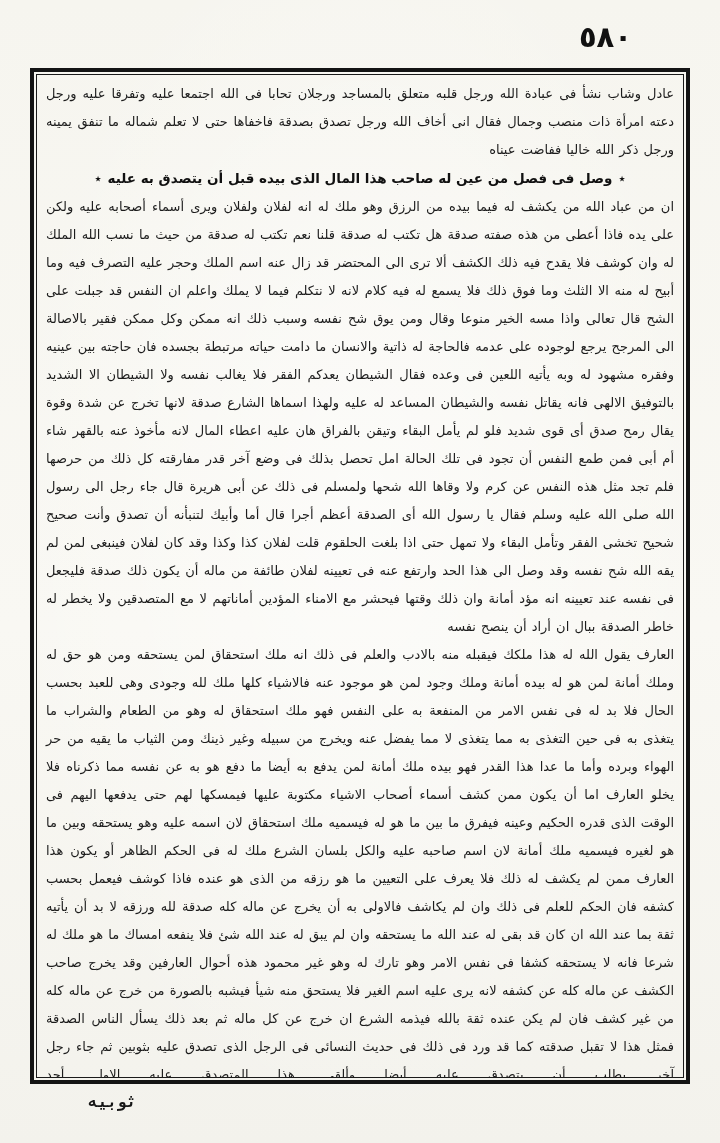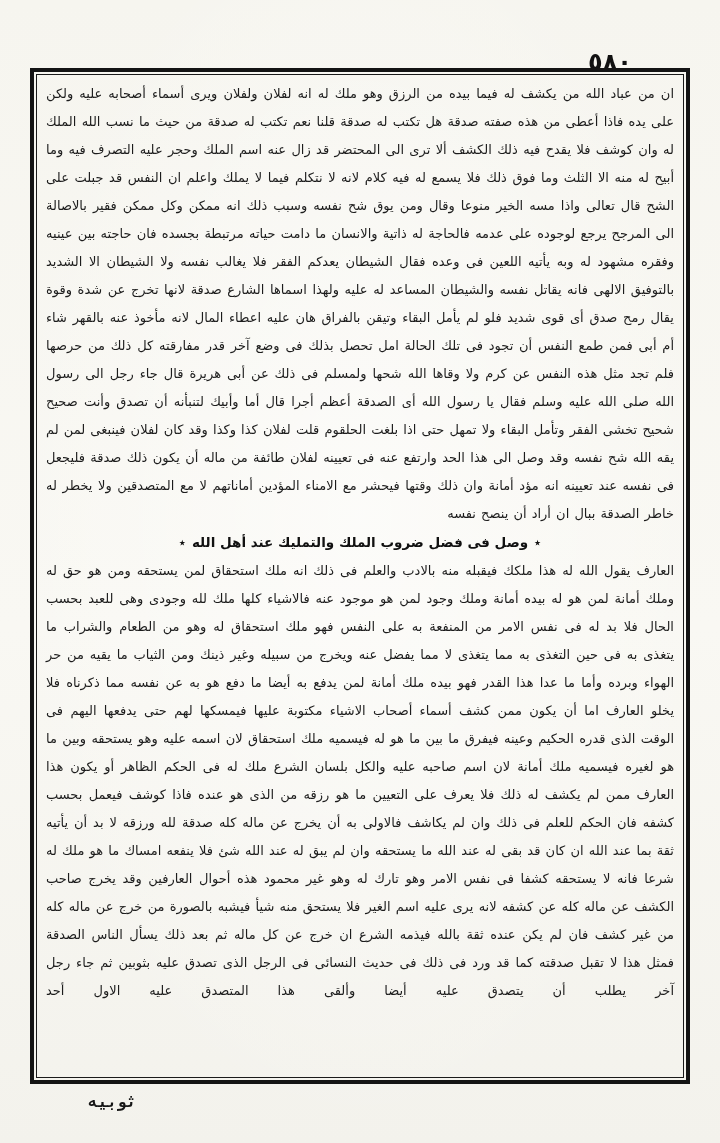"٥٨٠" .page-number { font-size: 24px -> 29px; margin-top: 28px -> none }
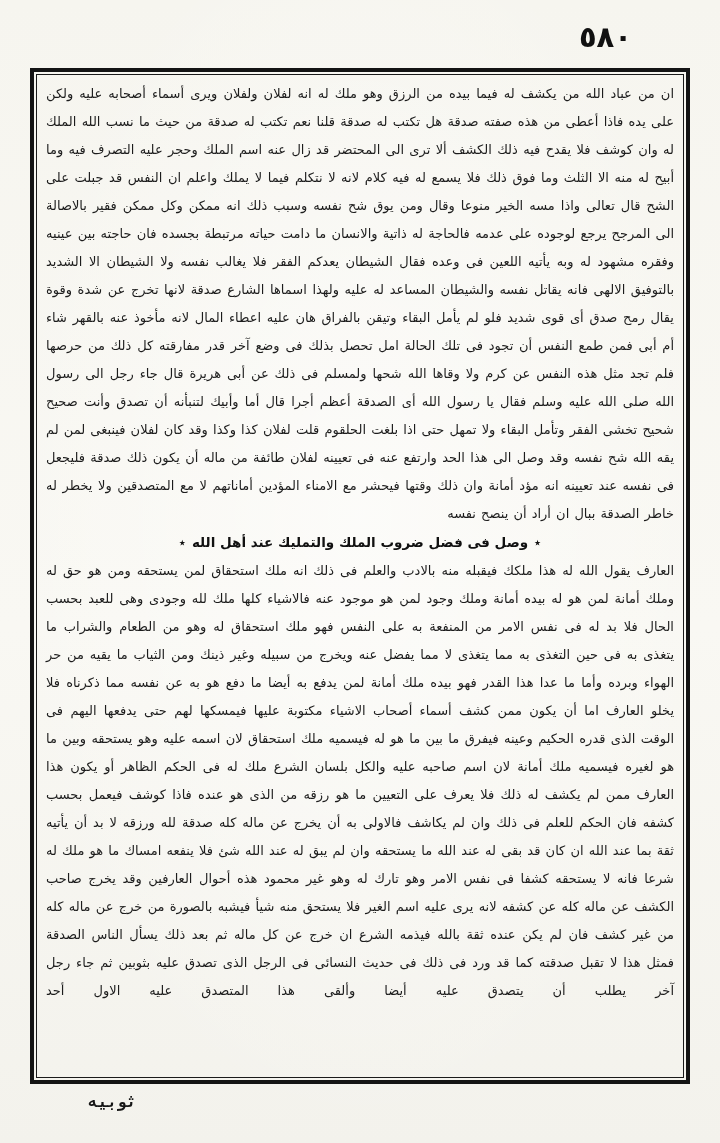"عادل وشاب نشأ فى عبادة" div.par { html: none -> <div>عادل وشاب نشأ فى عبادة الله ورجل قلبه متعلق بالمساجد ورجلان تحابا فى الله اجتمعا عليه وتفرقا عليه ورجل دعته امرأة ذات منصب وجمال فقال انى أخاف الله ورجل تصدق بصدقة فاخفاها حتى لا تعلم شماله ما تنفق يمينه ورجل ذكر الله خاليا ففاضت عيناه</div> }
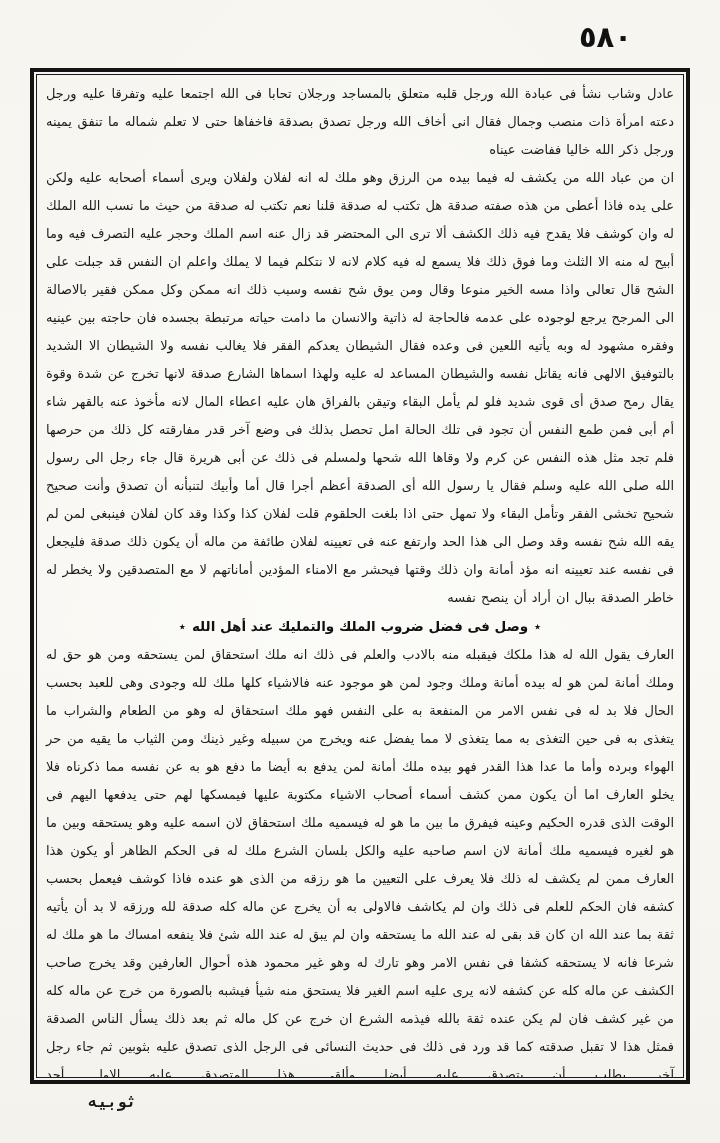"٭وصل فى فصل من عين" div.section-heading { html: none -> <div> <span>٭</span><span>وصل فى فصل من عين له صاحب هذا المال الذى بيده قبل أن يتصدق به عليه</span><span>٭</span> </div> }
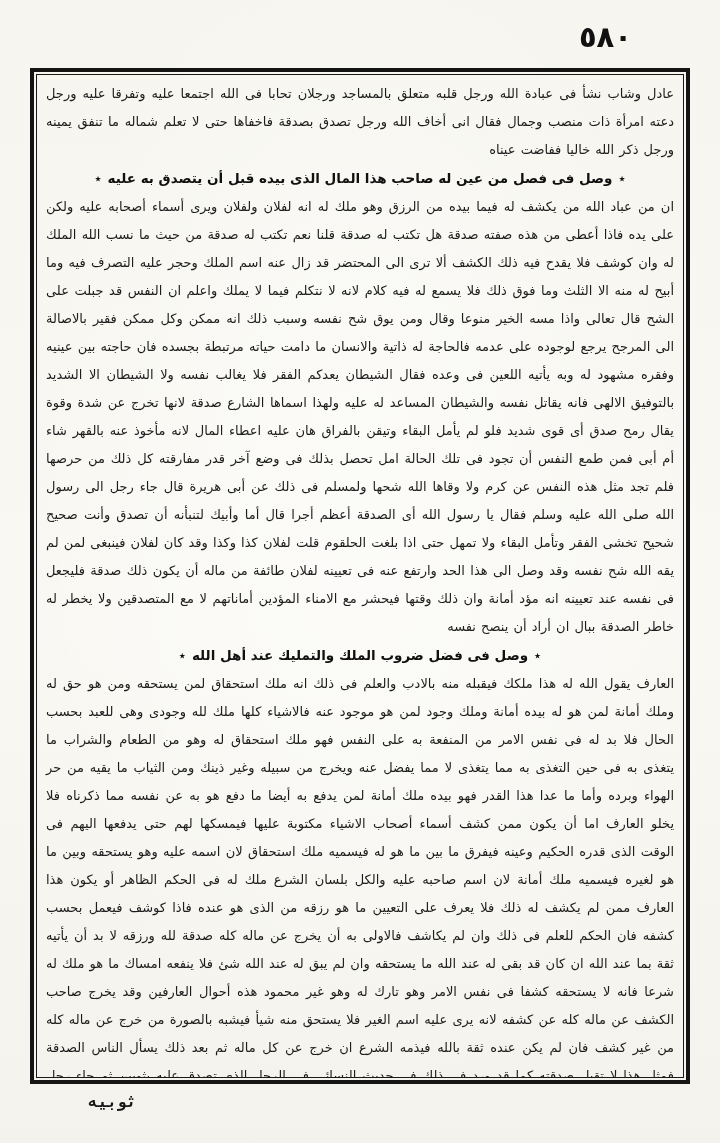"٭وصل فى فضل ضروب الملك" div.section-heading { html: <div> <span>٭</span><span>وصل فى فضل ضروب الملك والتمليك عند أهل الله</span><span>٭</span> </div> -> none }
